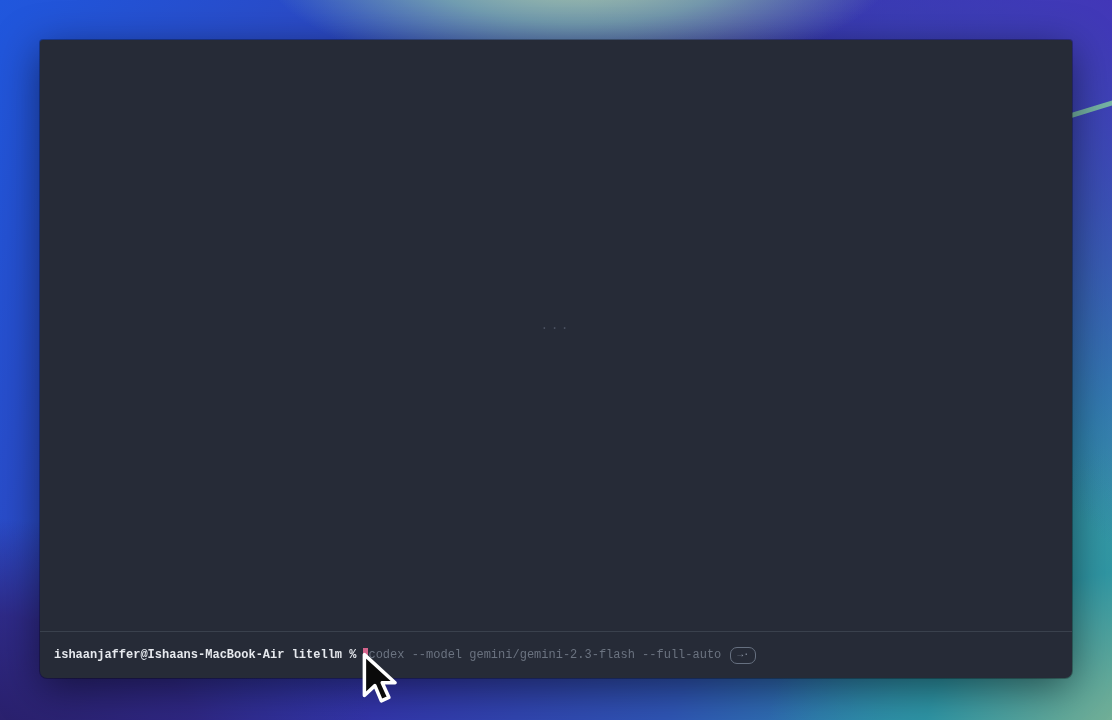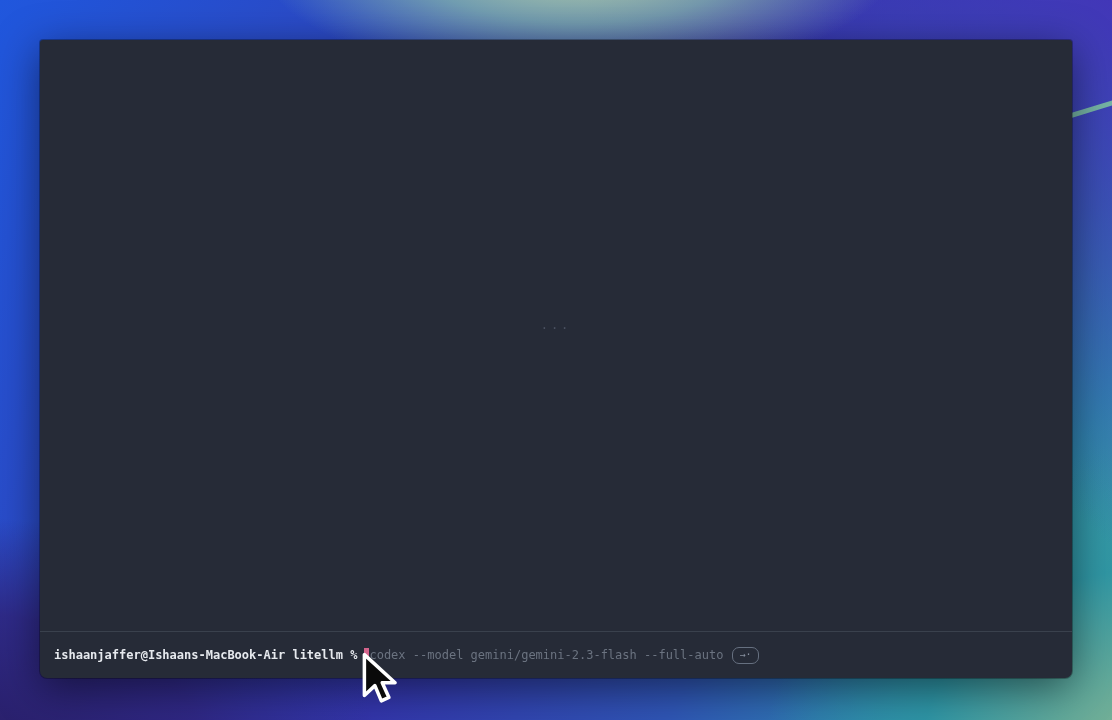"ishaanjaffer@Ishaans-MacBook-Air litellm" .prompt-bar { font-family: none -> Liberation Mono, monospace }
